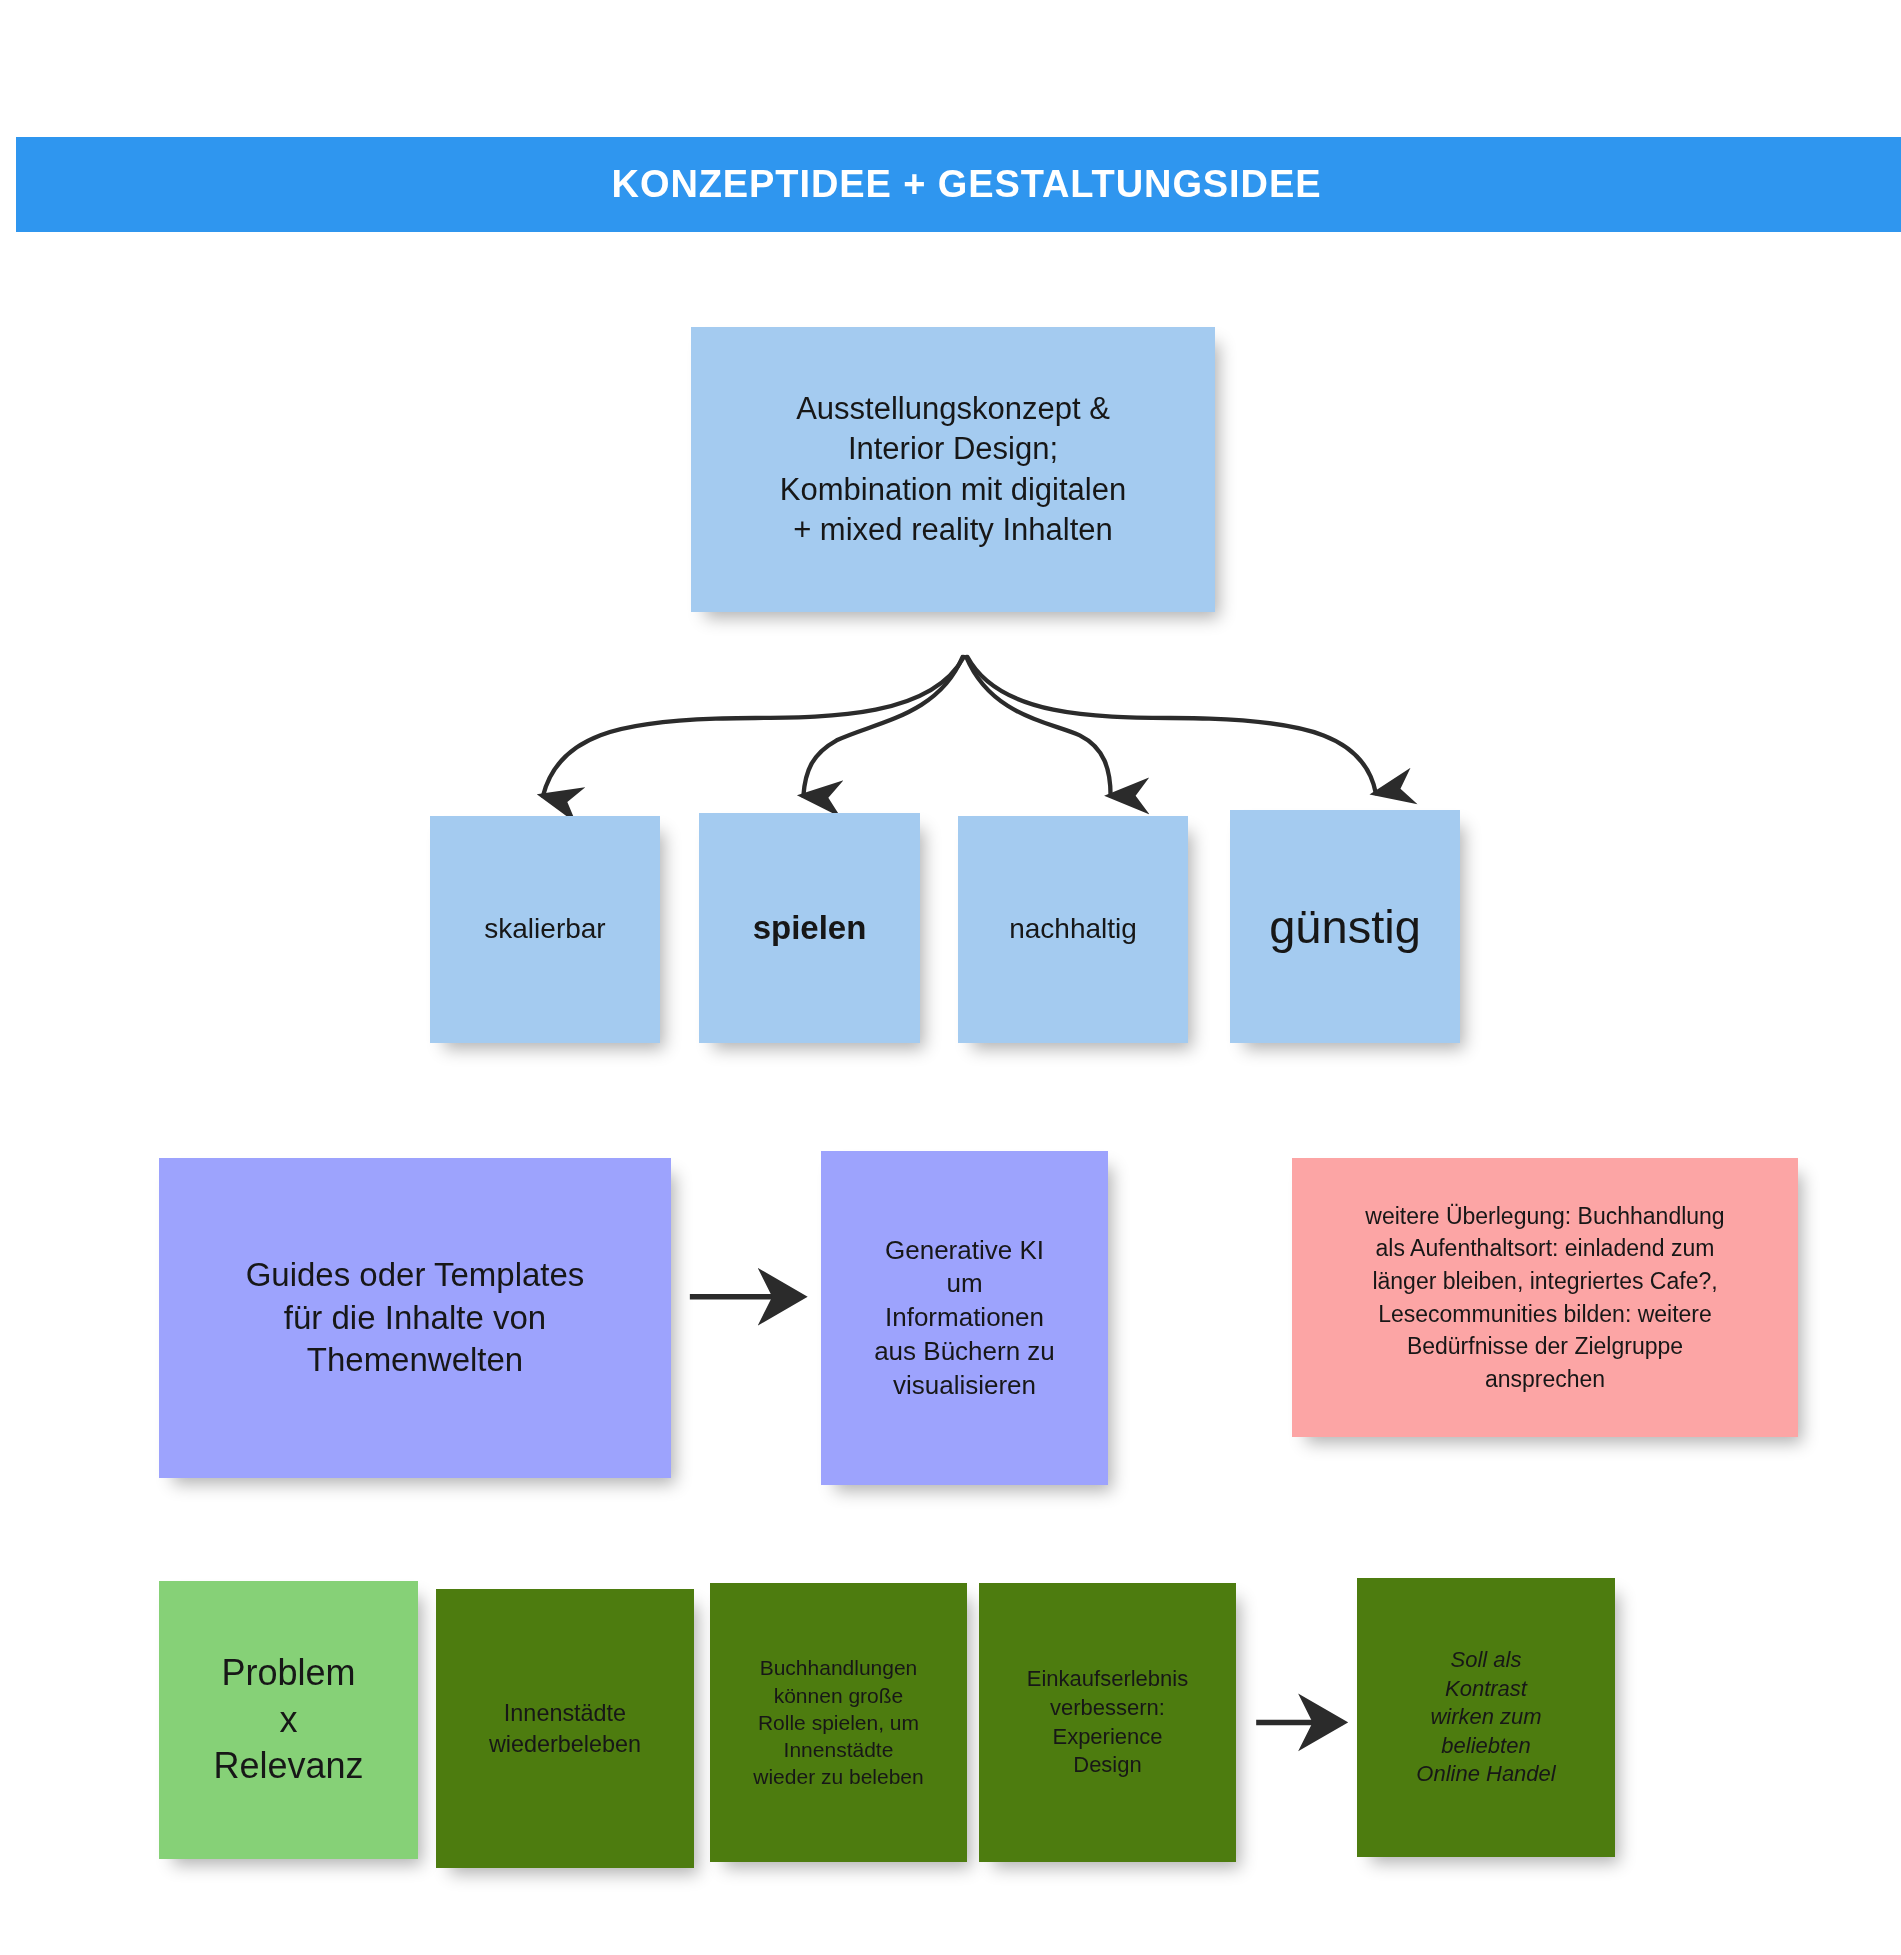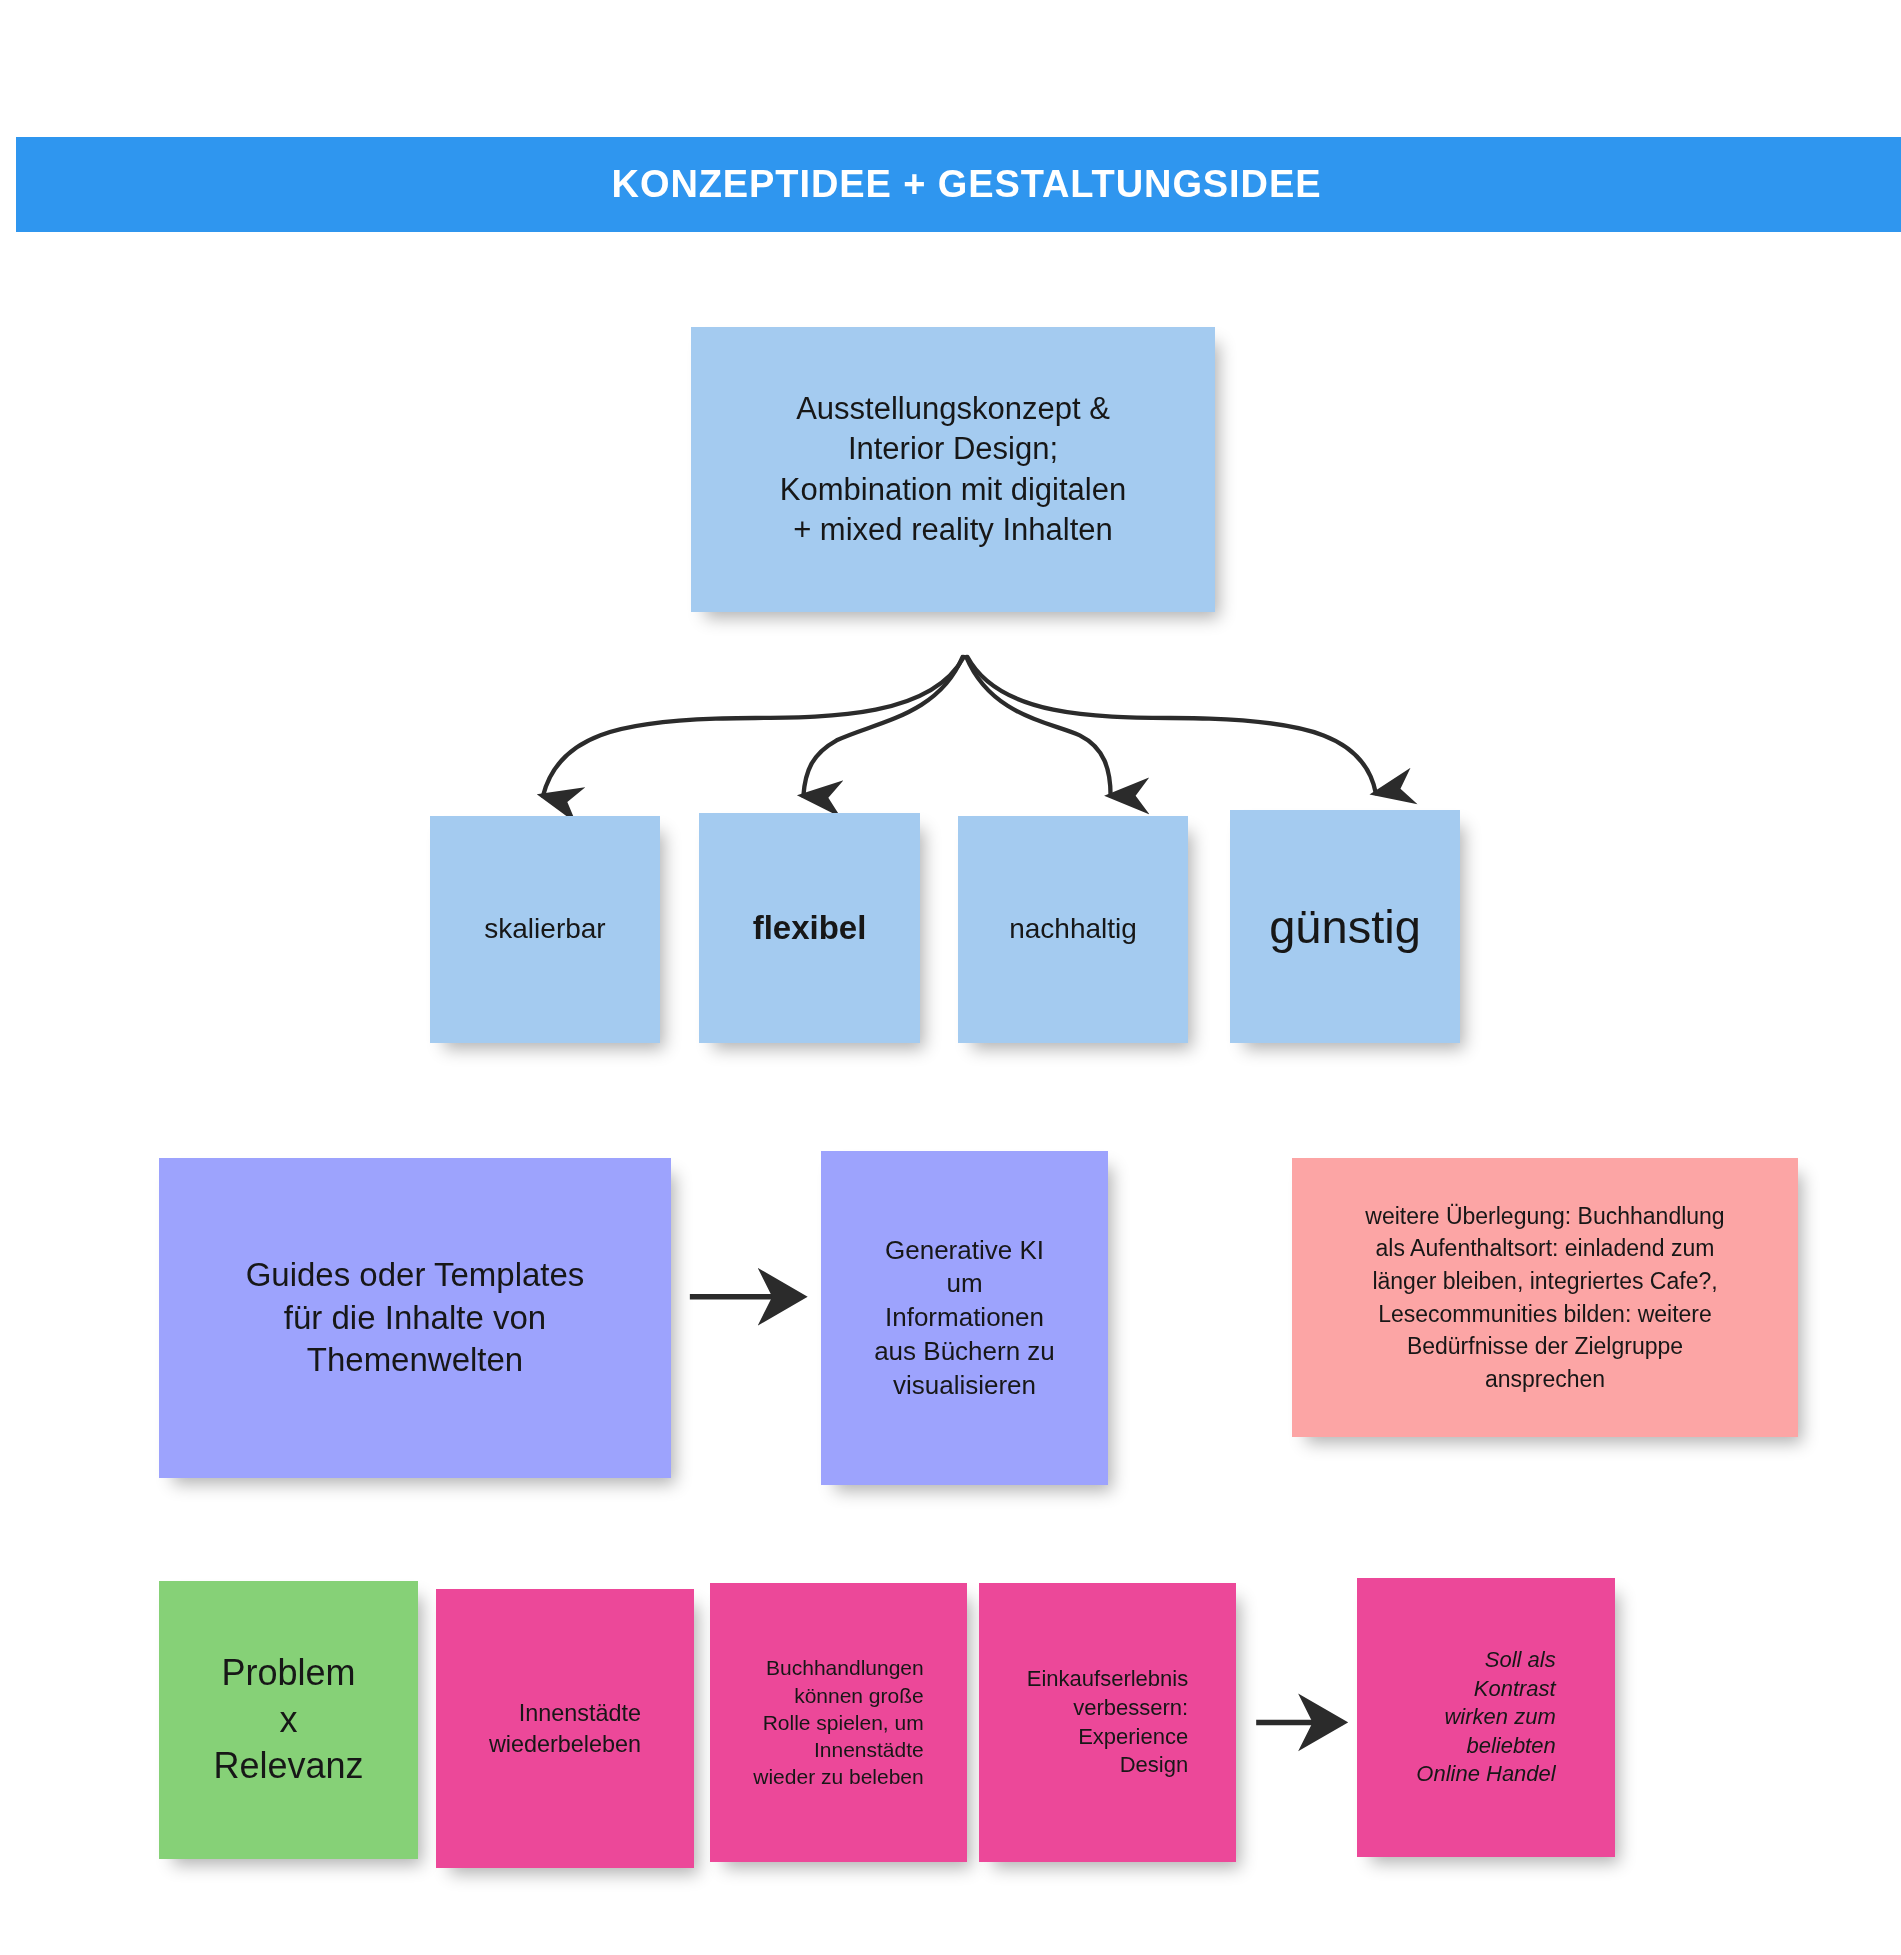"flexibel" div.note { text: flexibel -> spielen }
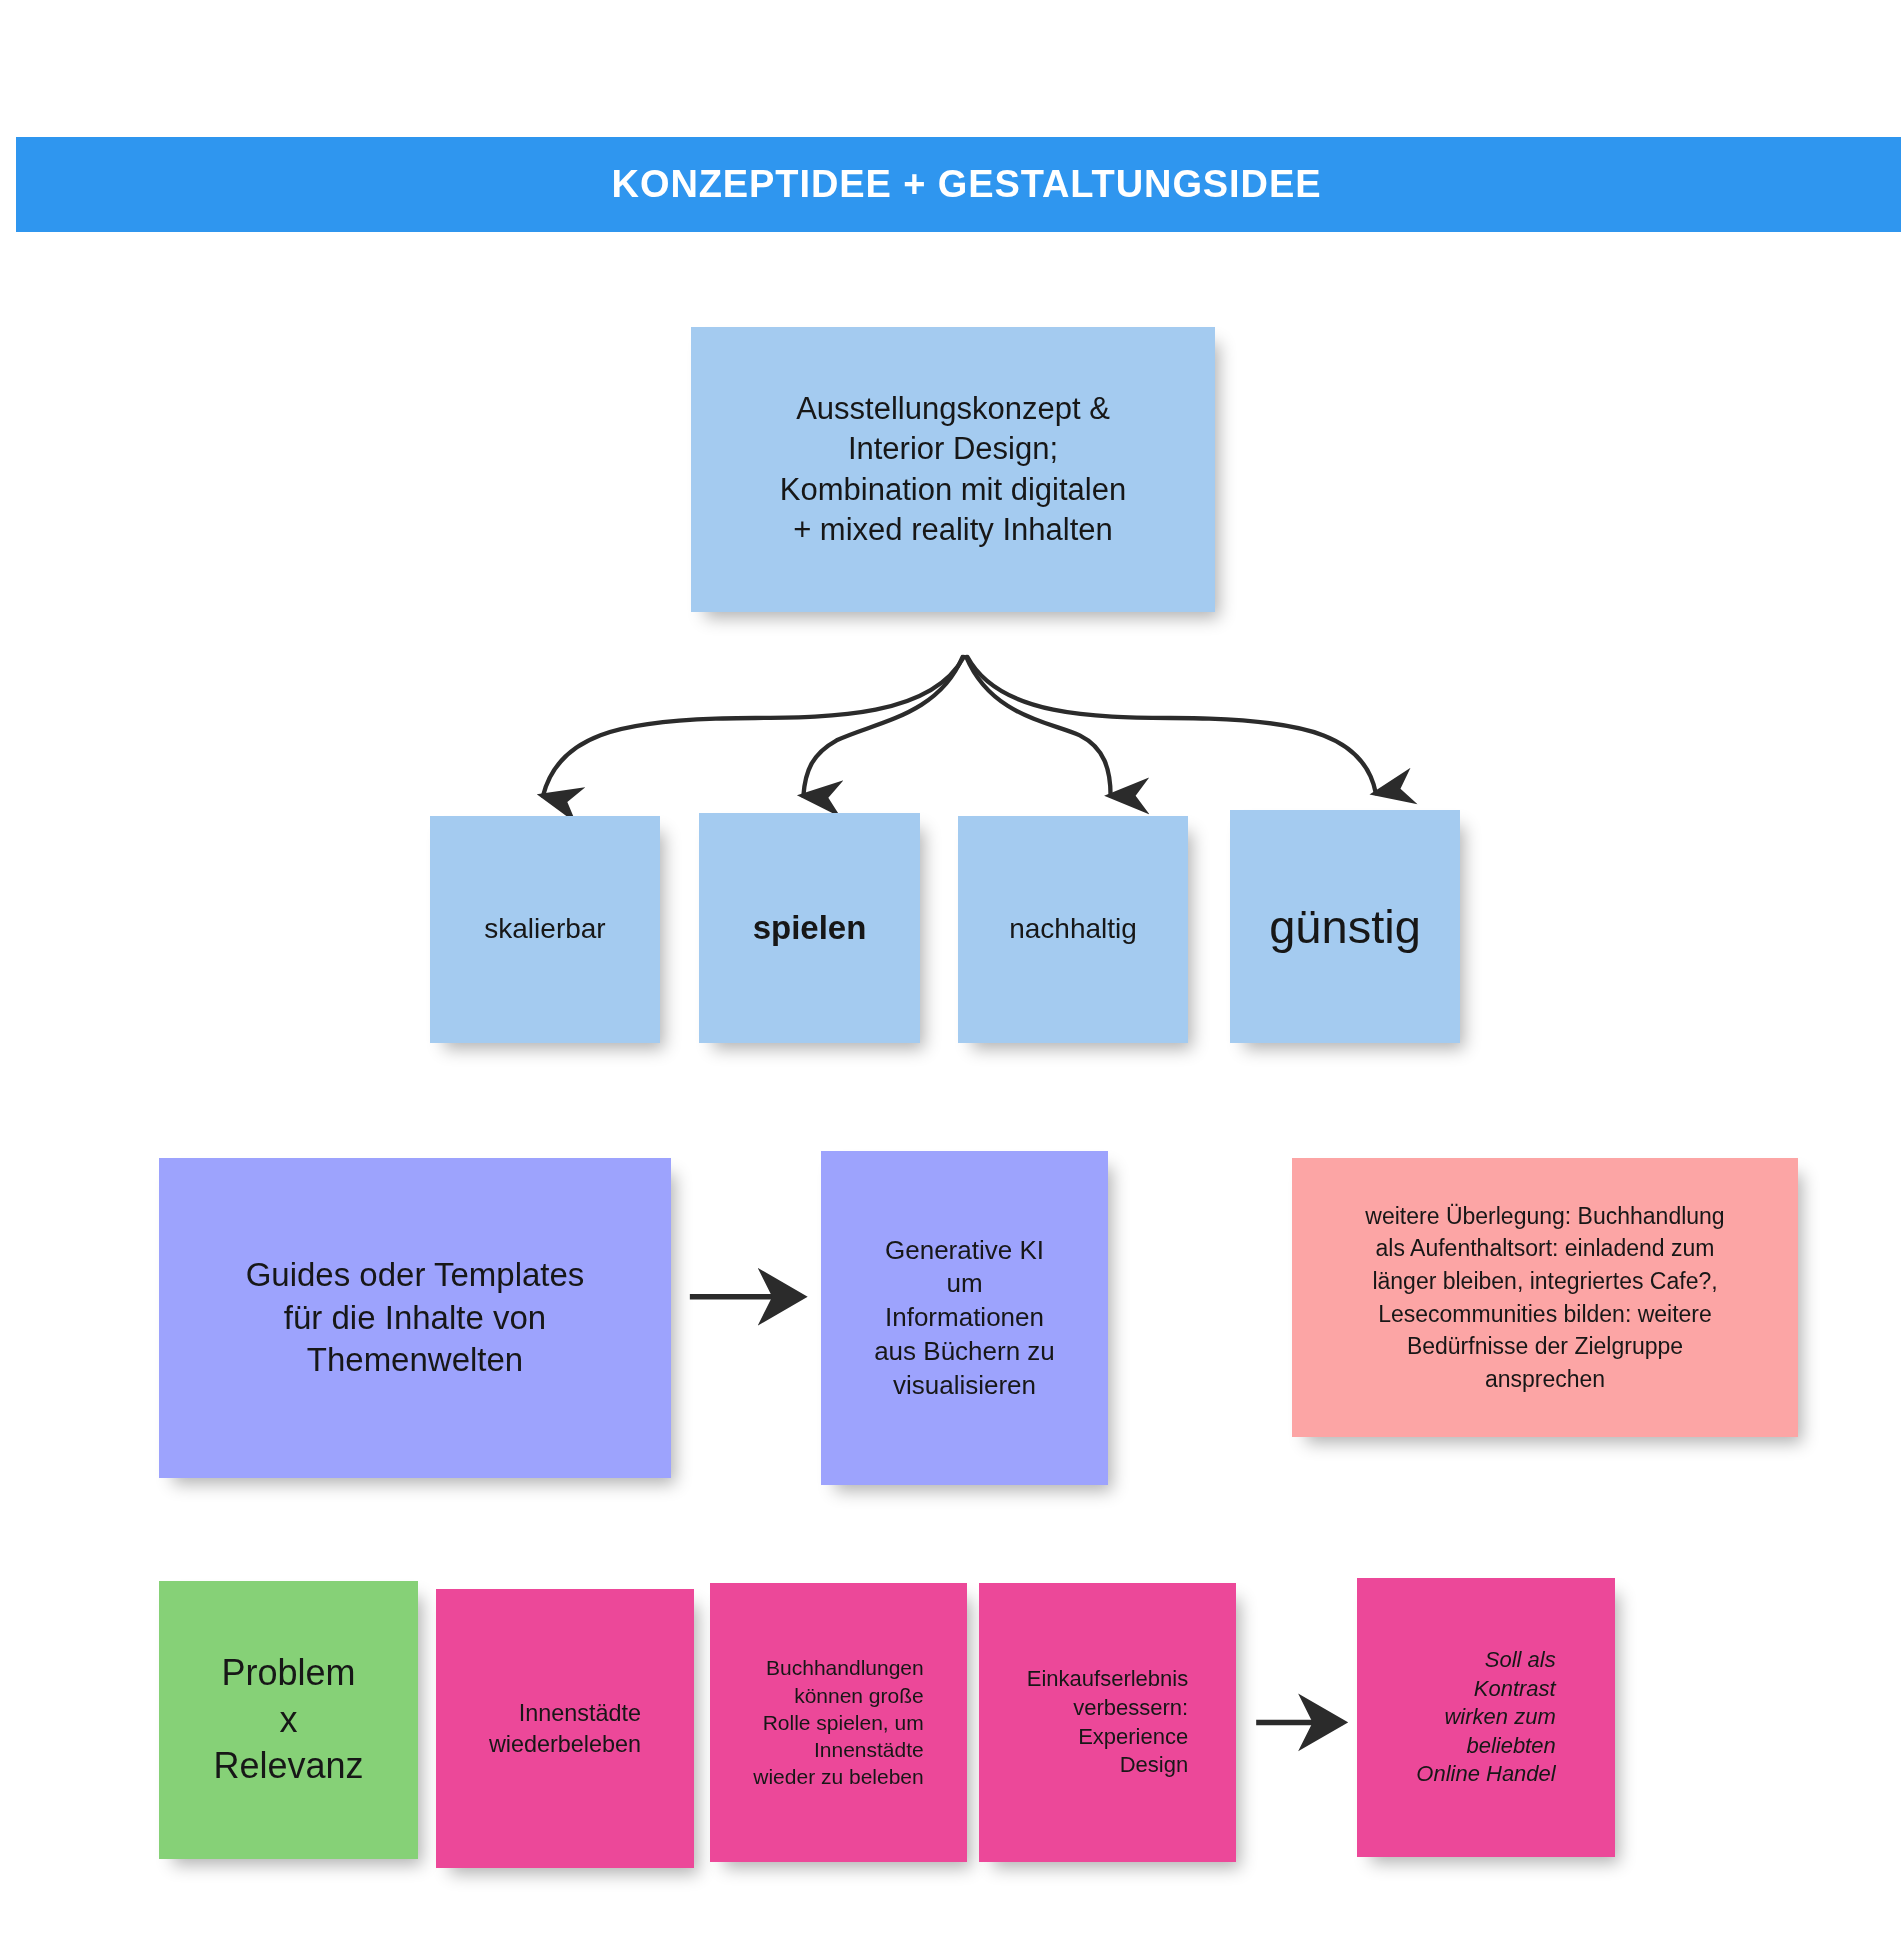"Buchhandlungen" .note.green-light { background: #ec4899 -> #4d7c0f; text-align: right -> none }
